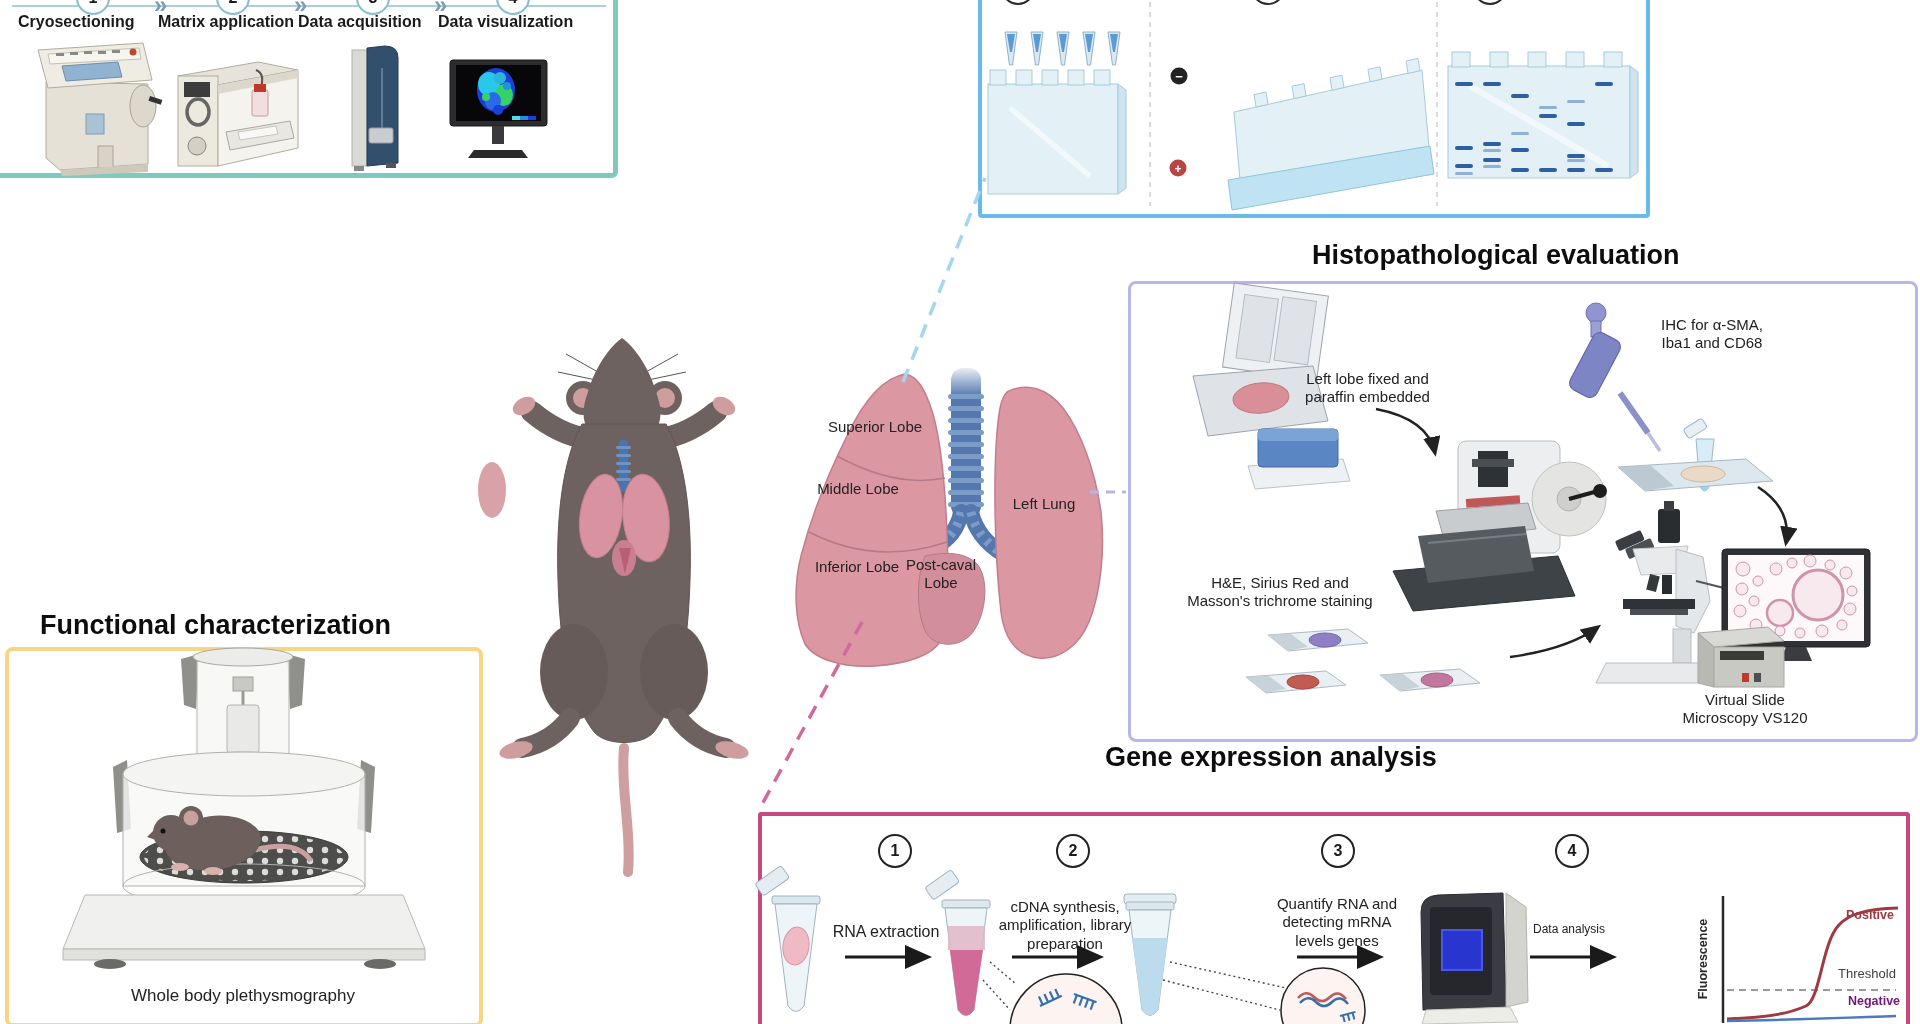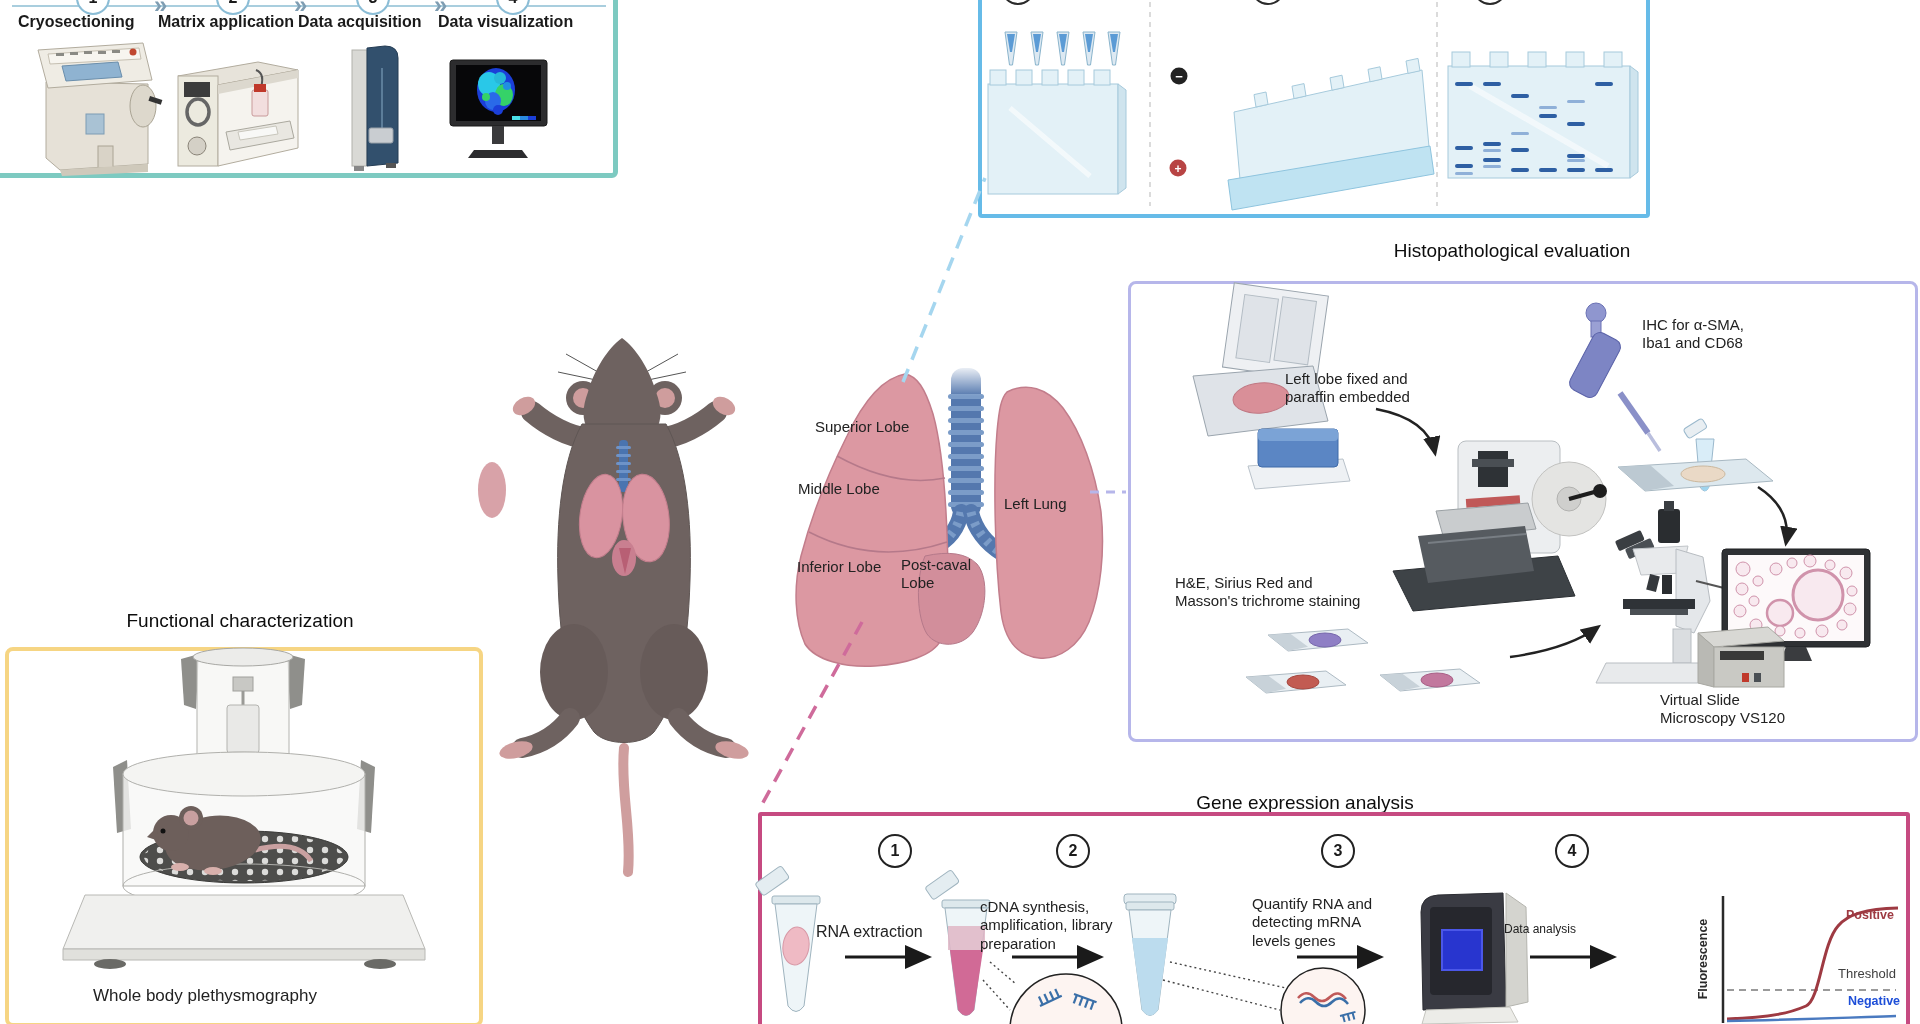"Histopathological evaluation" .title { font-size: 19px -> 27px; font-weight: normal -> bold; text-align: center -> none }
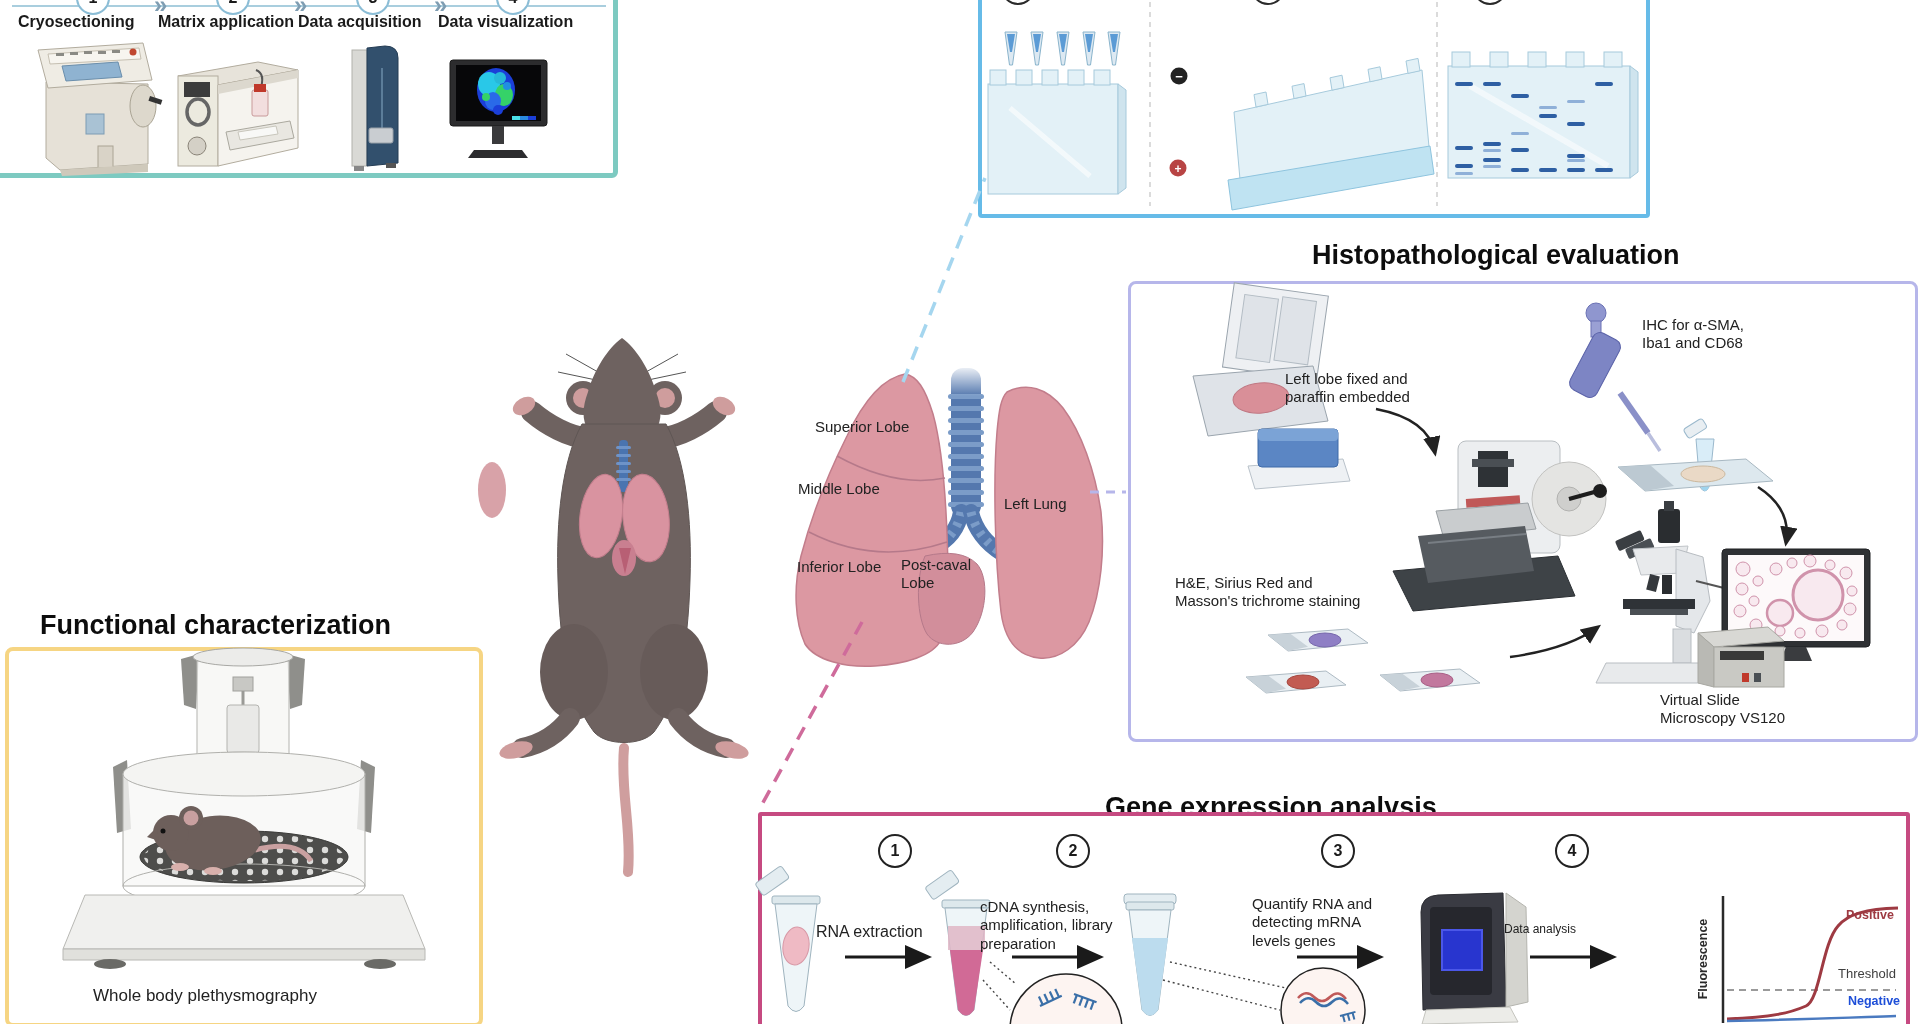"IHC for α-SMA," .lbl { text-align: none -> center }
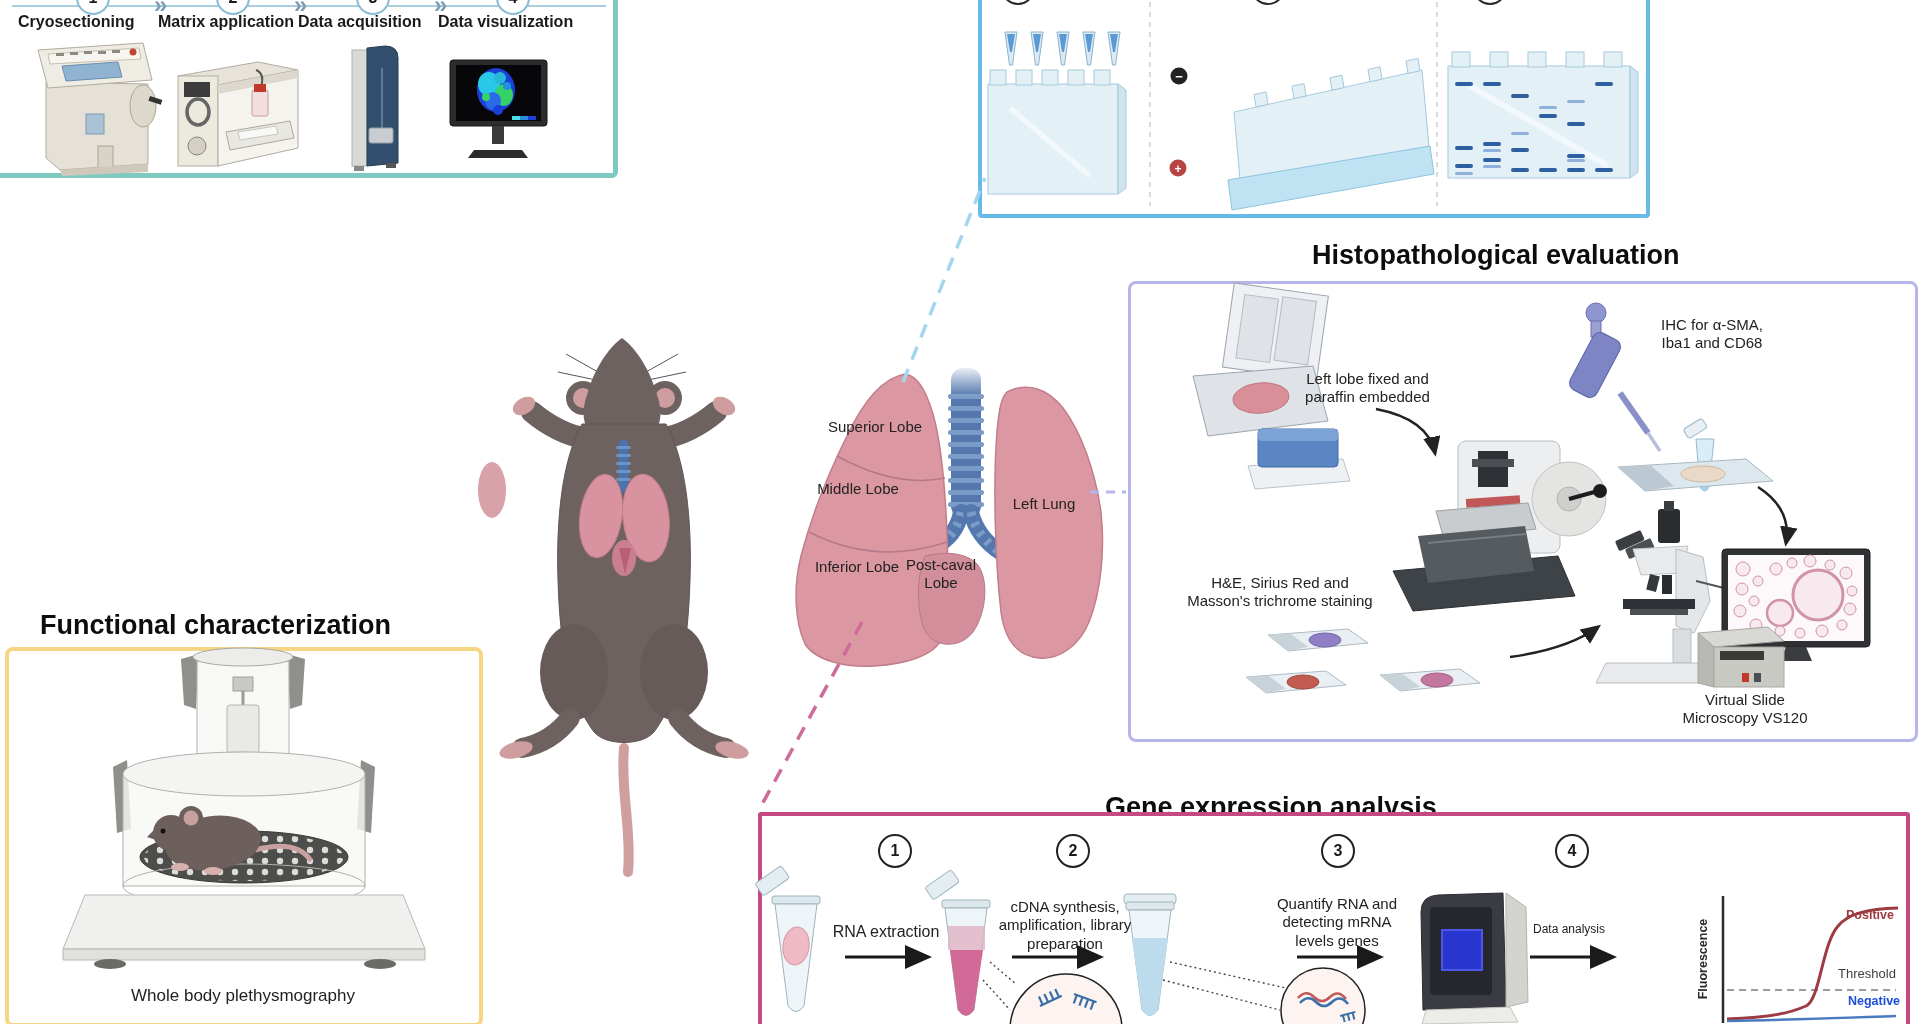"Gene expression analysis" div.title { top: 792px -> 742px }
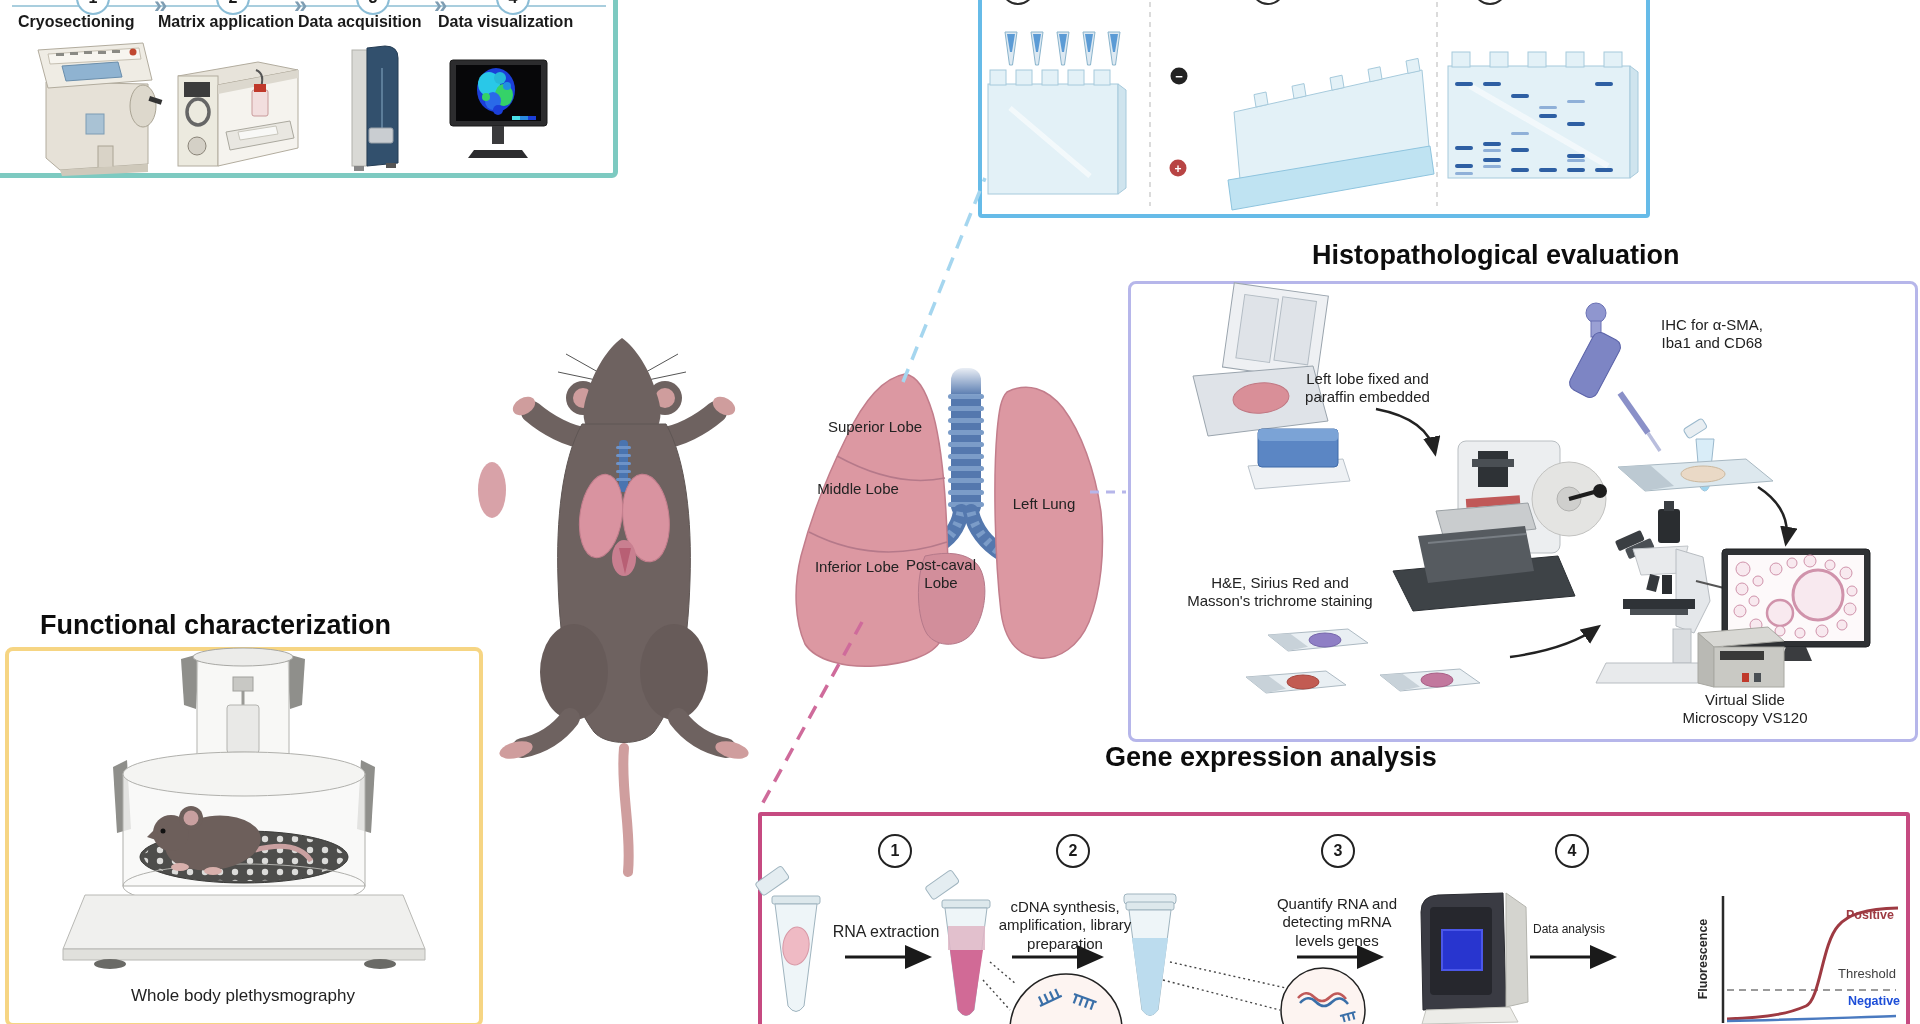"Negative" div.graphlbl { color: #1d4ed8 -> #701a75 }
